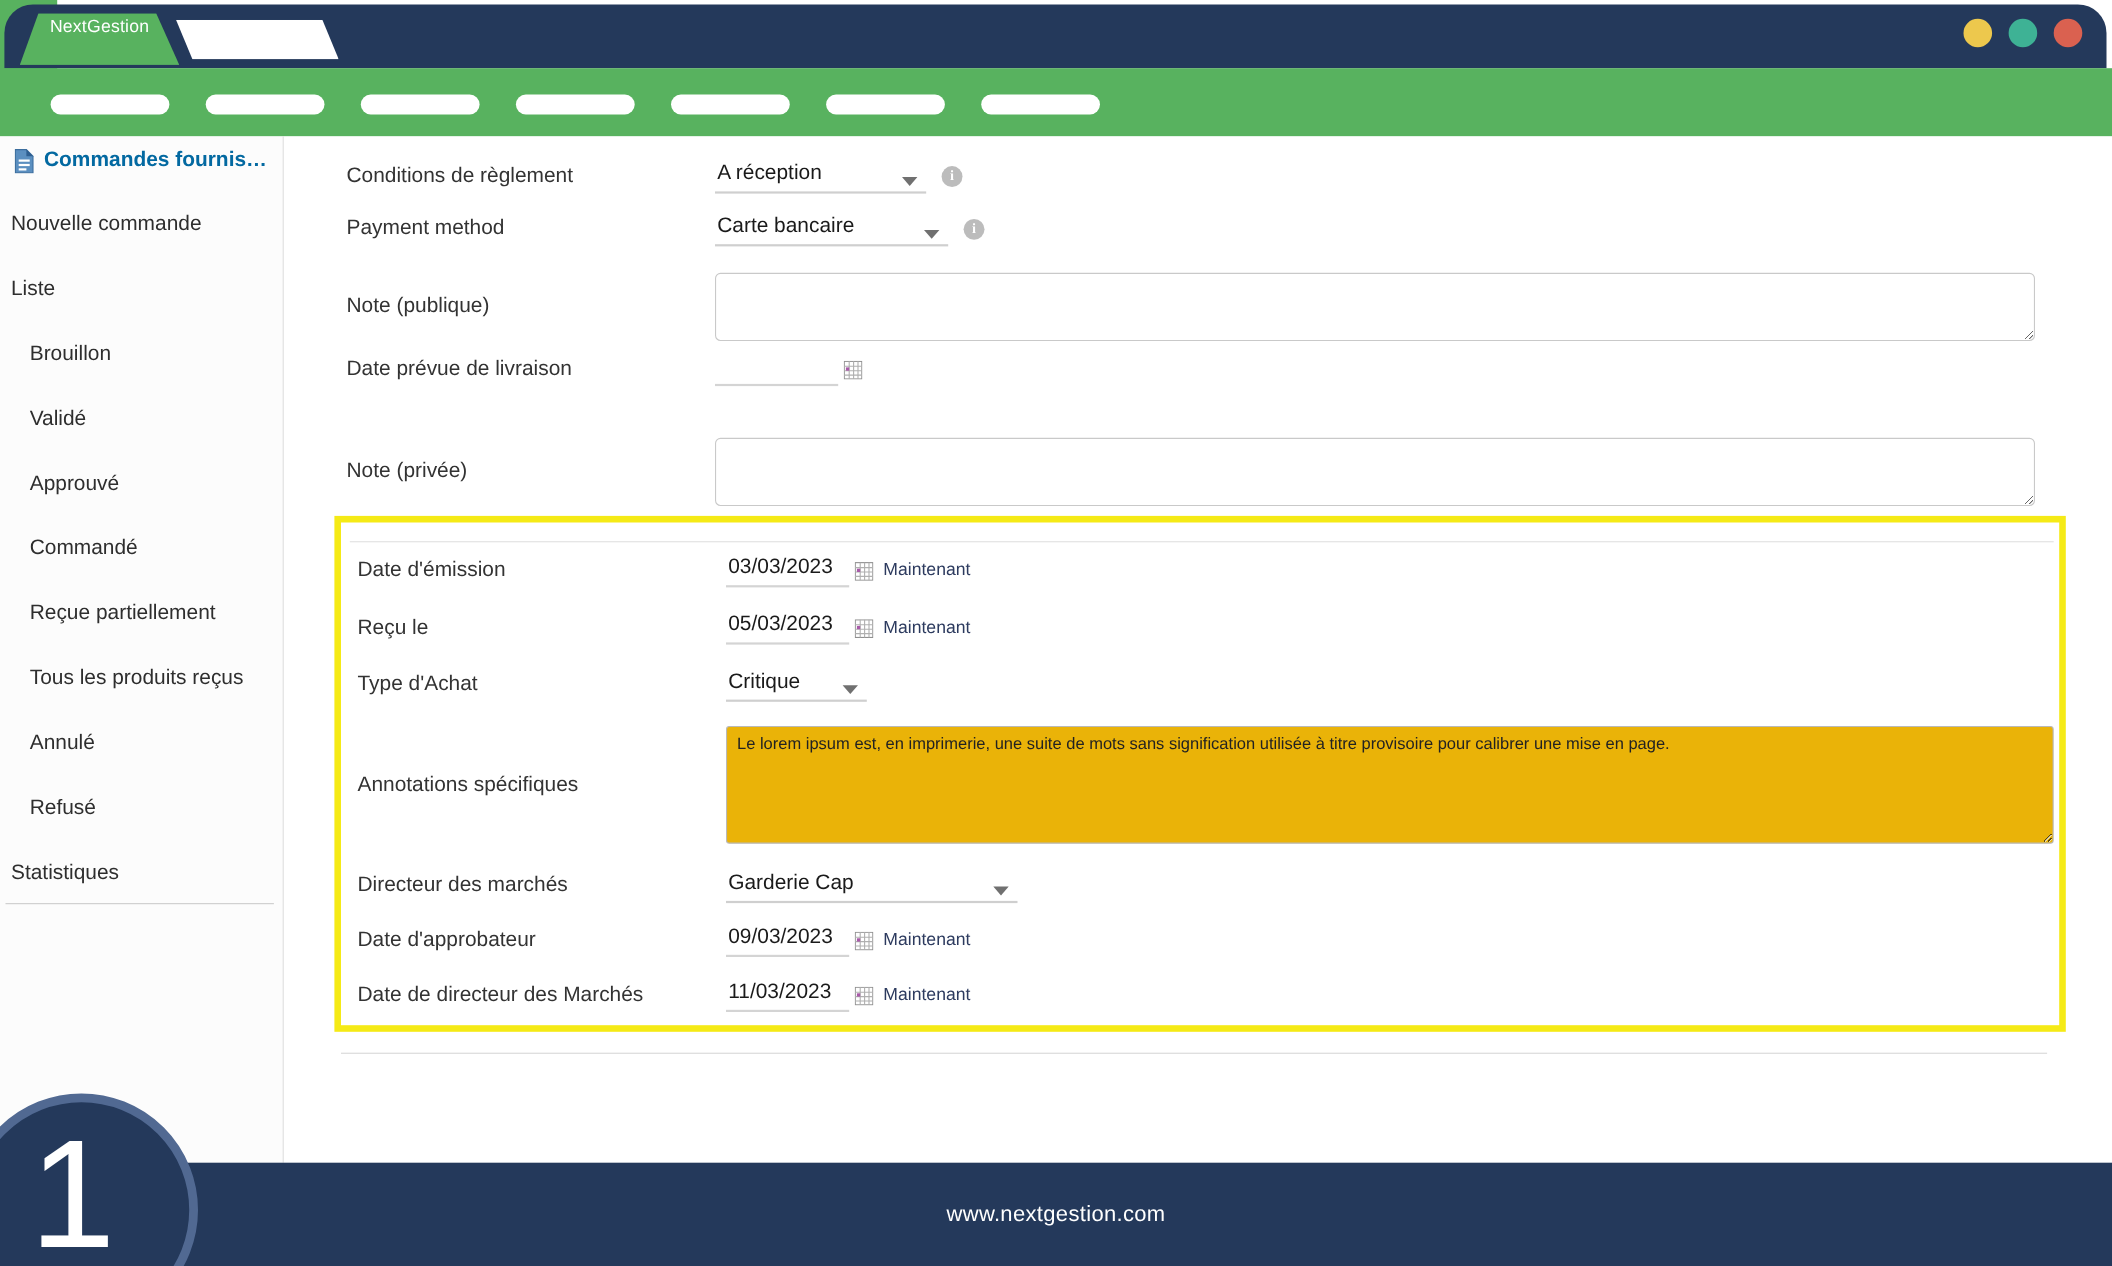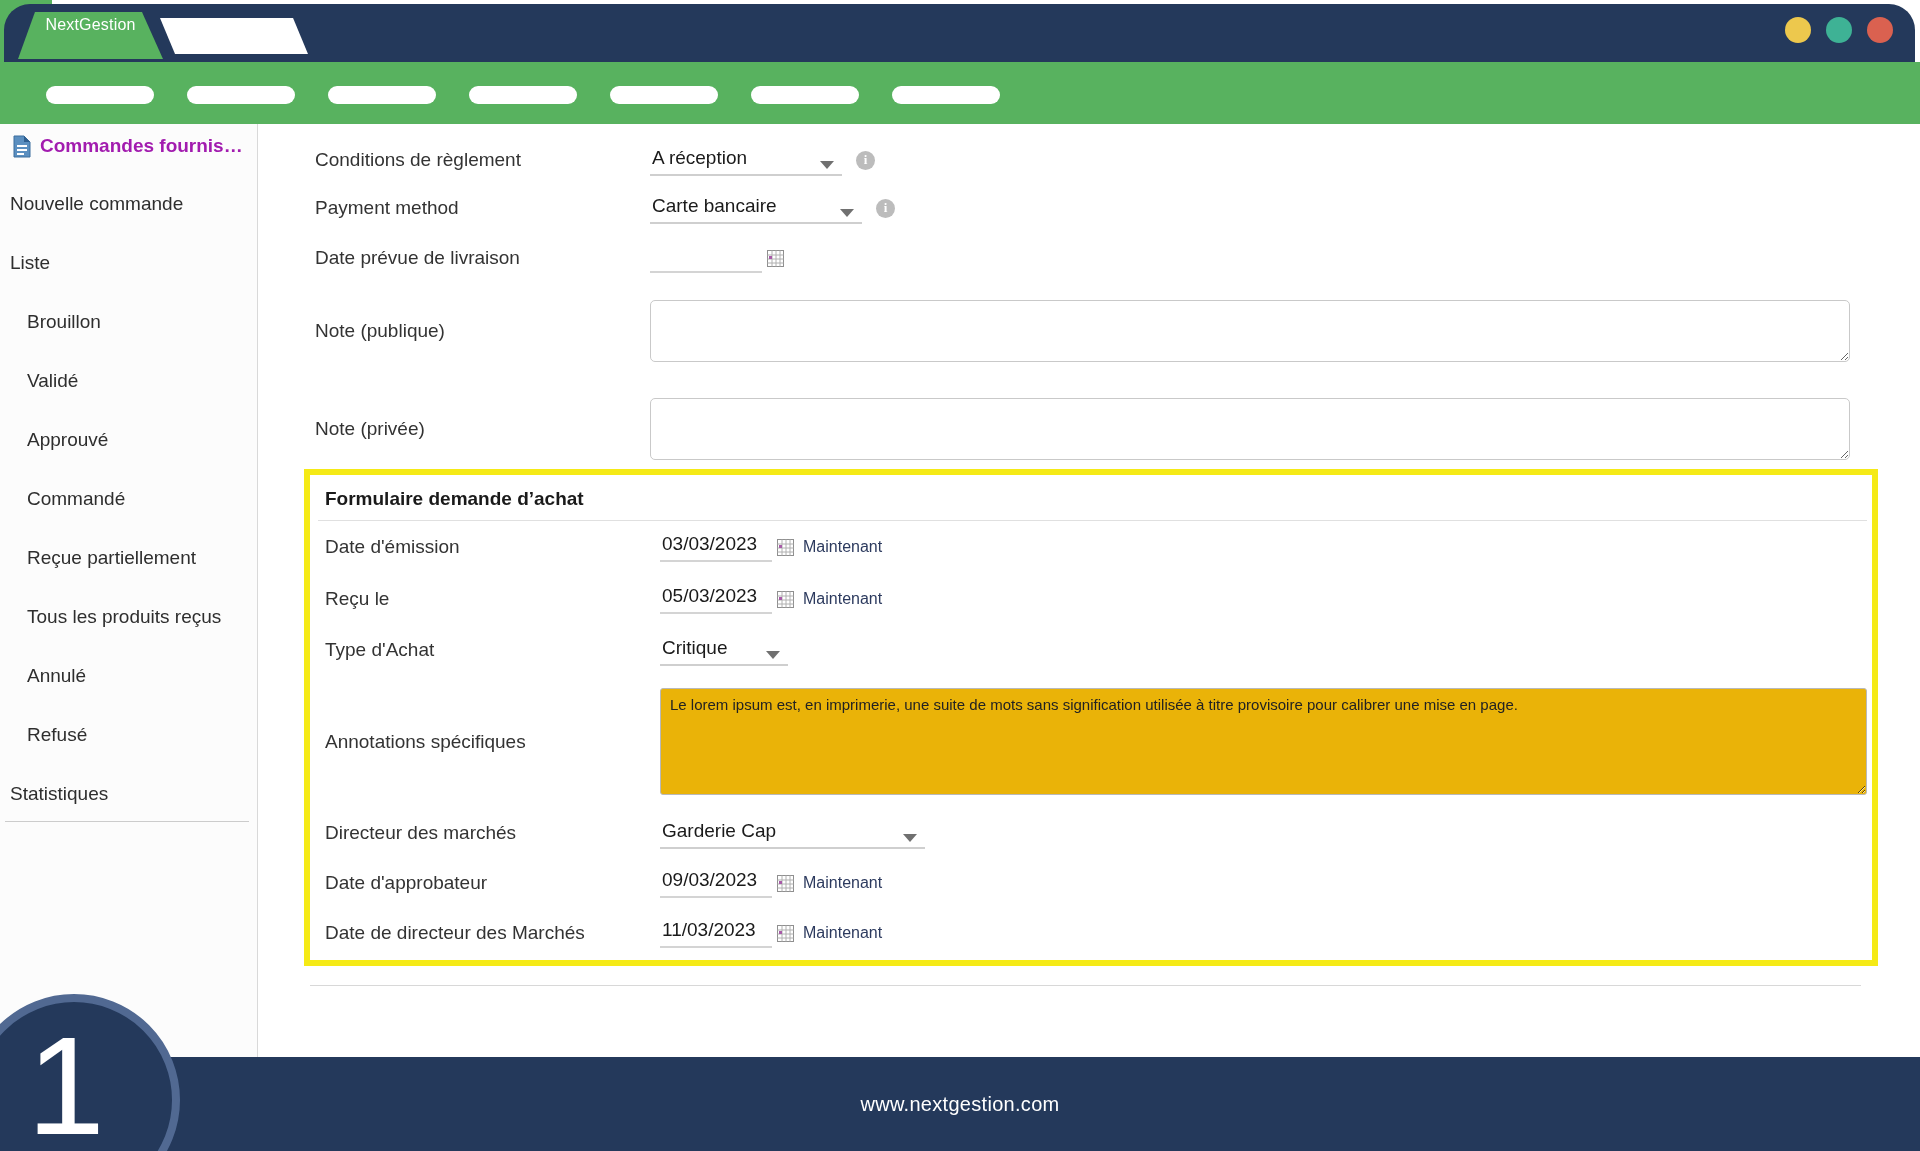"Commandes fournis…" .sb-title { color: #a21caf -> #0369a1 }
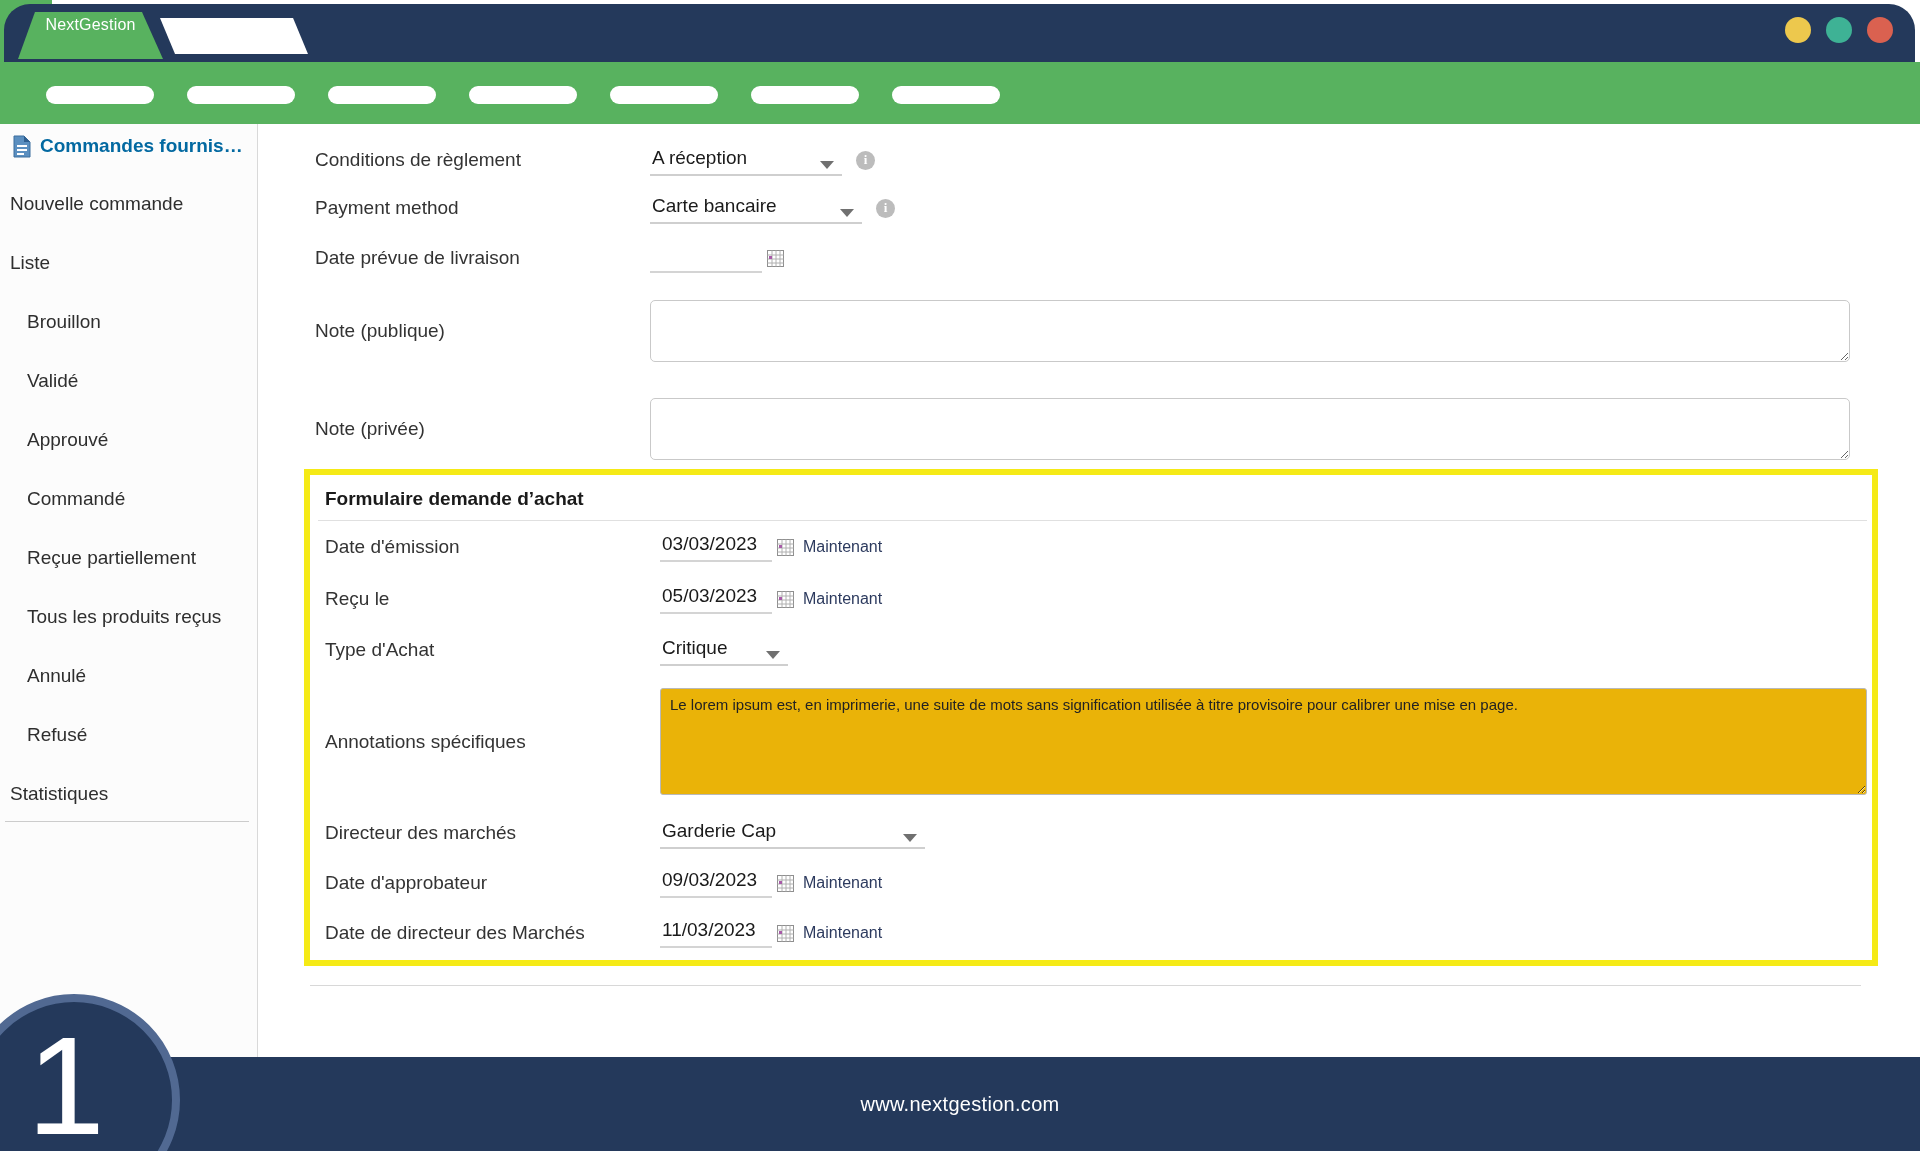"Date prévue de livraison" div.frow { order: before "Note (publique)" -> after "Note (publique)" }
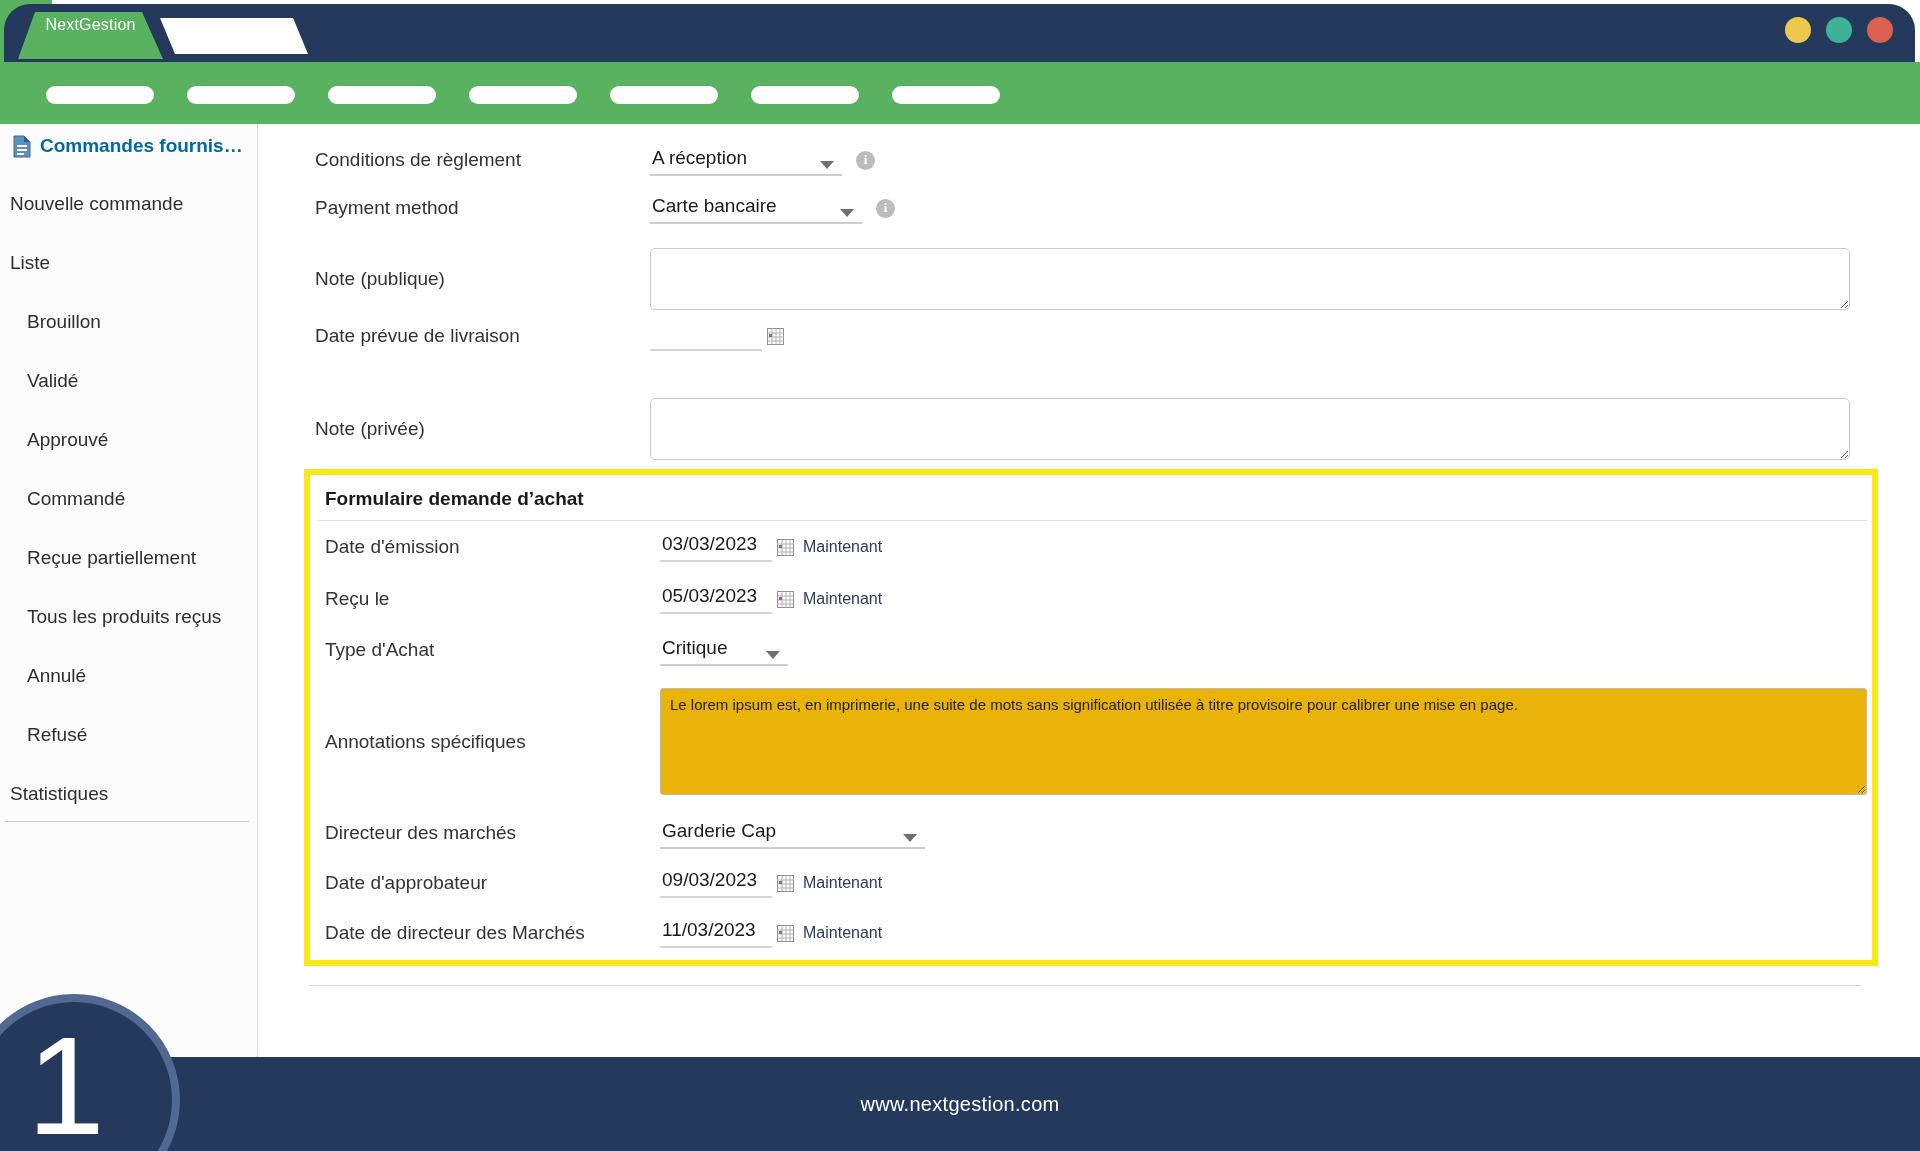"Formulaire demande d’achat" div.hl-title { html: <div>Formulaire demande d’achat</div> -> none }
